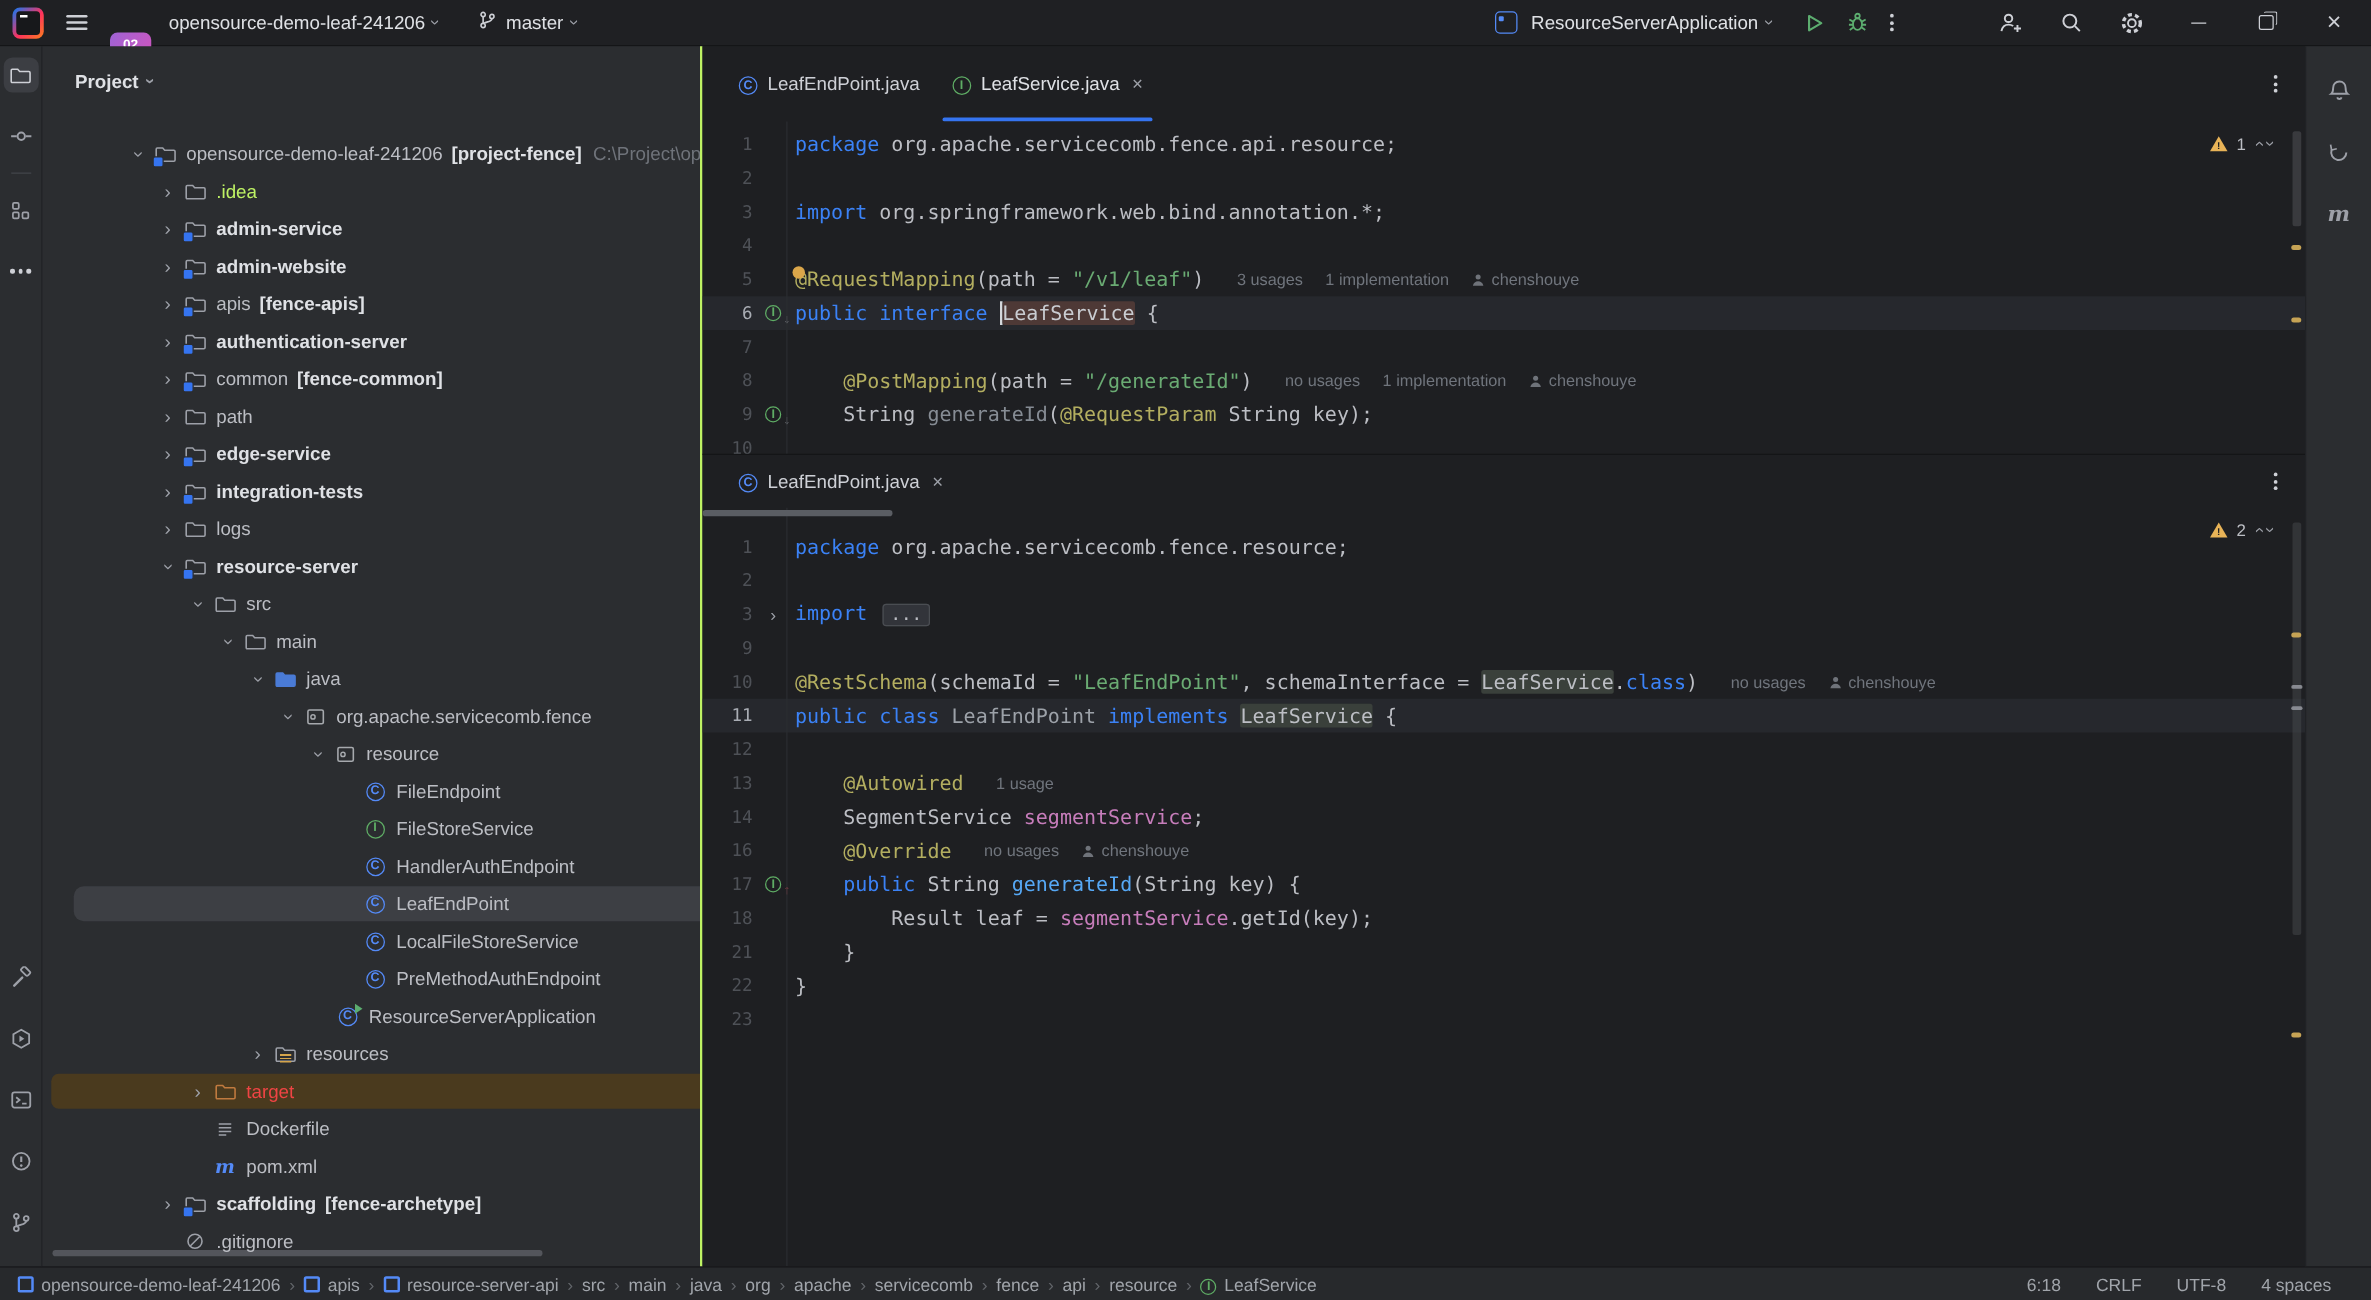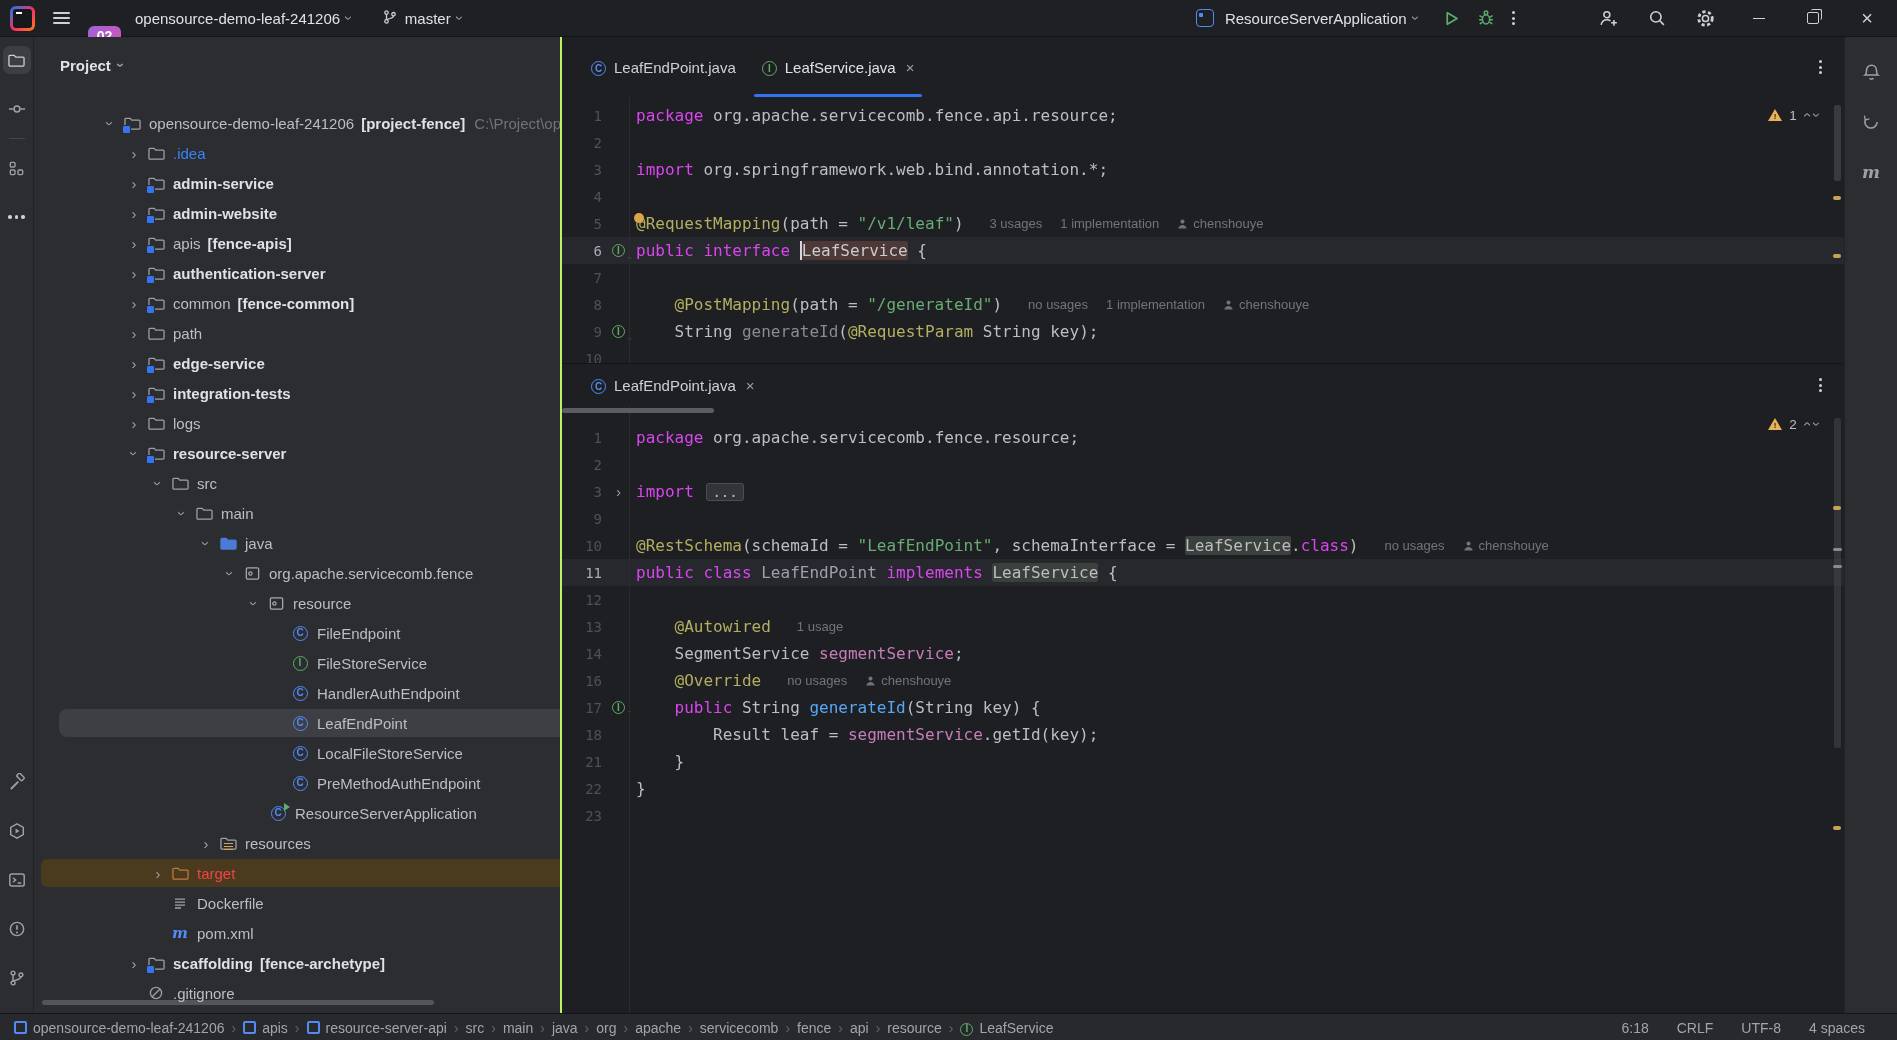"02" .badge { font-size: 14px -> 11px }
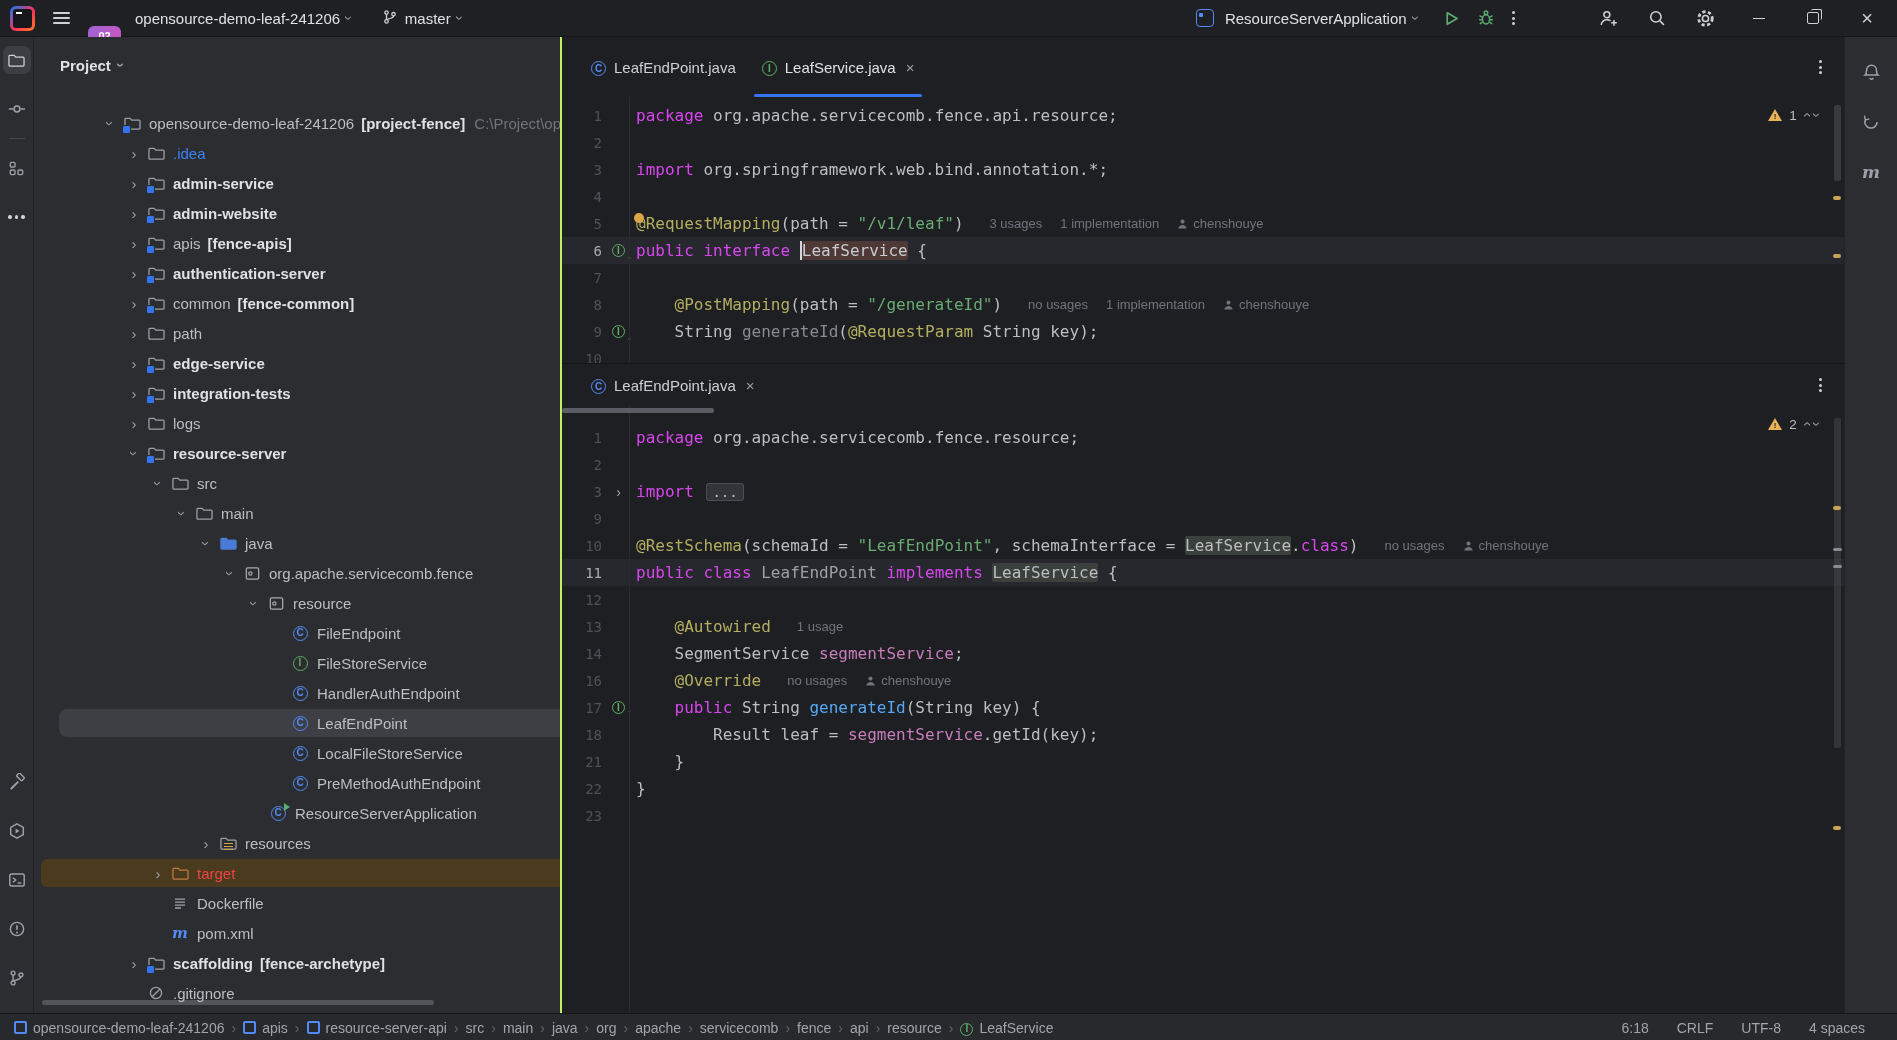"package" .tk-k { color: #d946ef -> #3b82f6 }
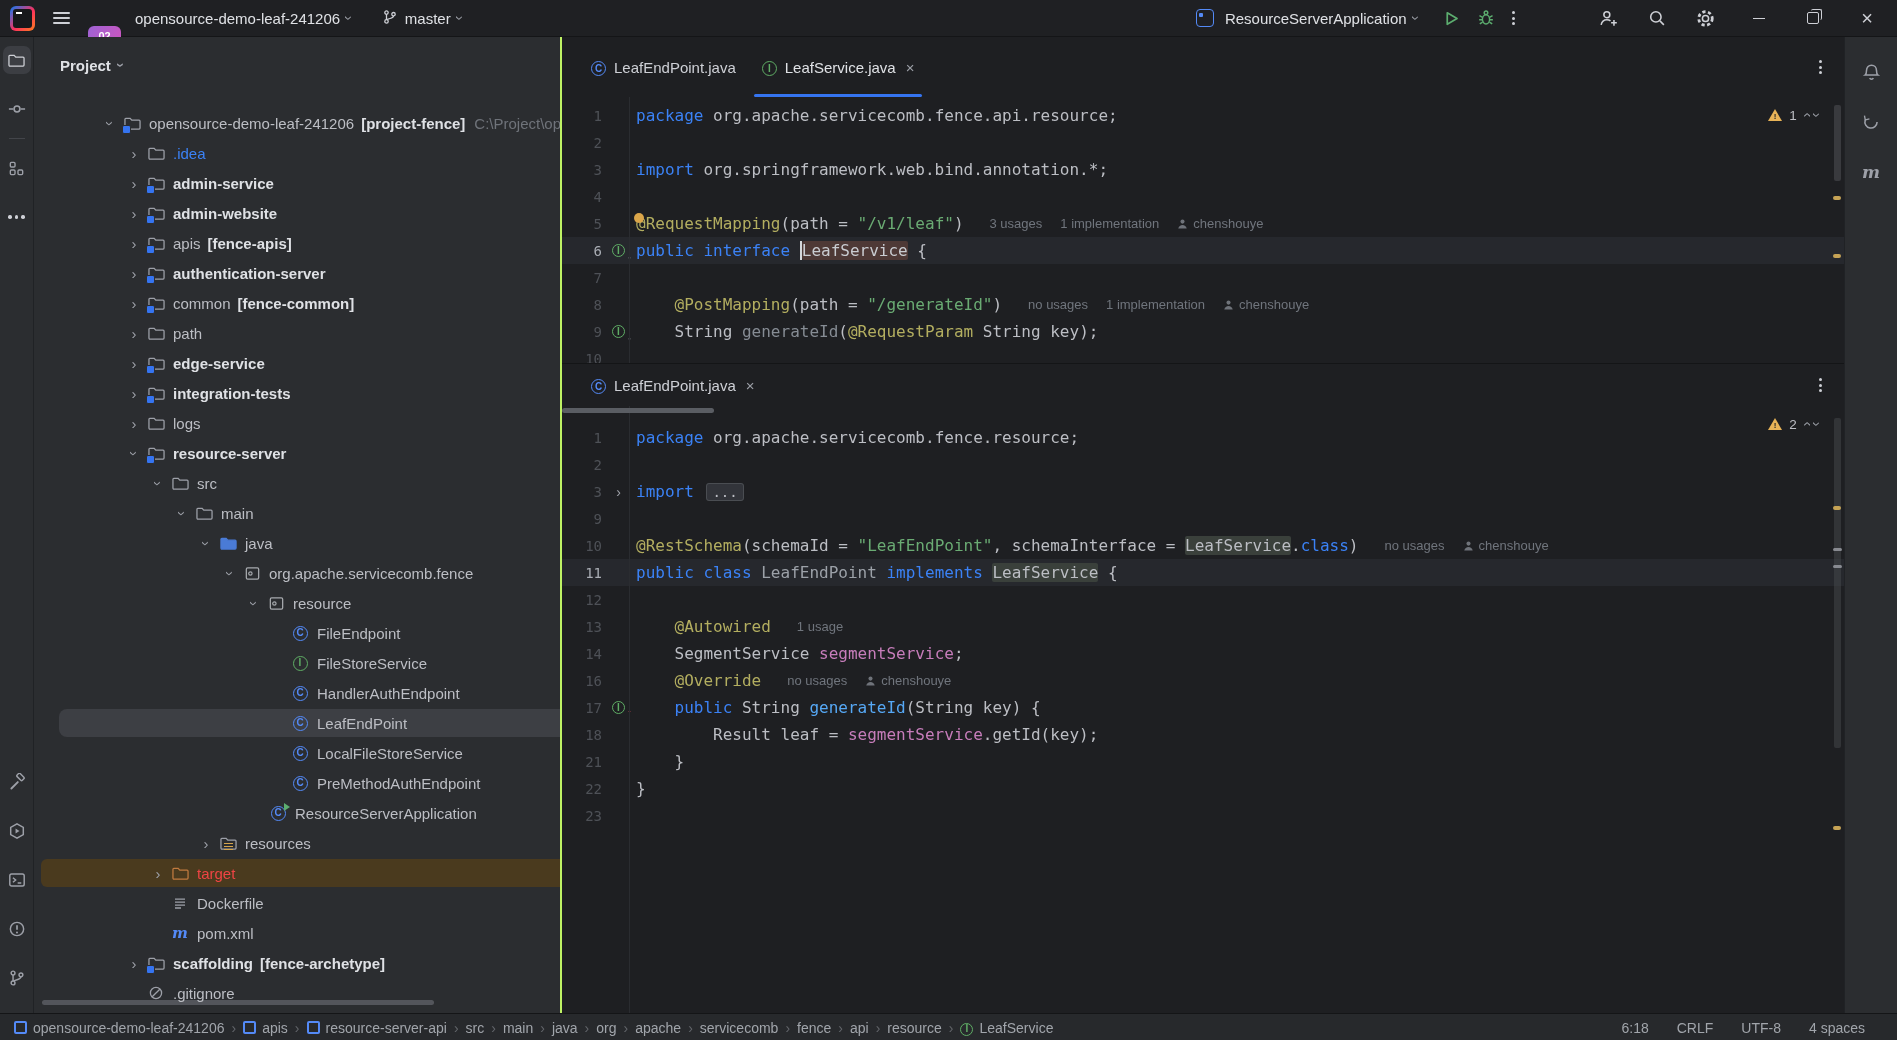".idea" .tlabel.dim { color: #3b82f6 -> #bef264 }
